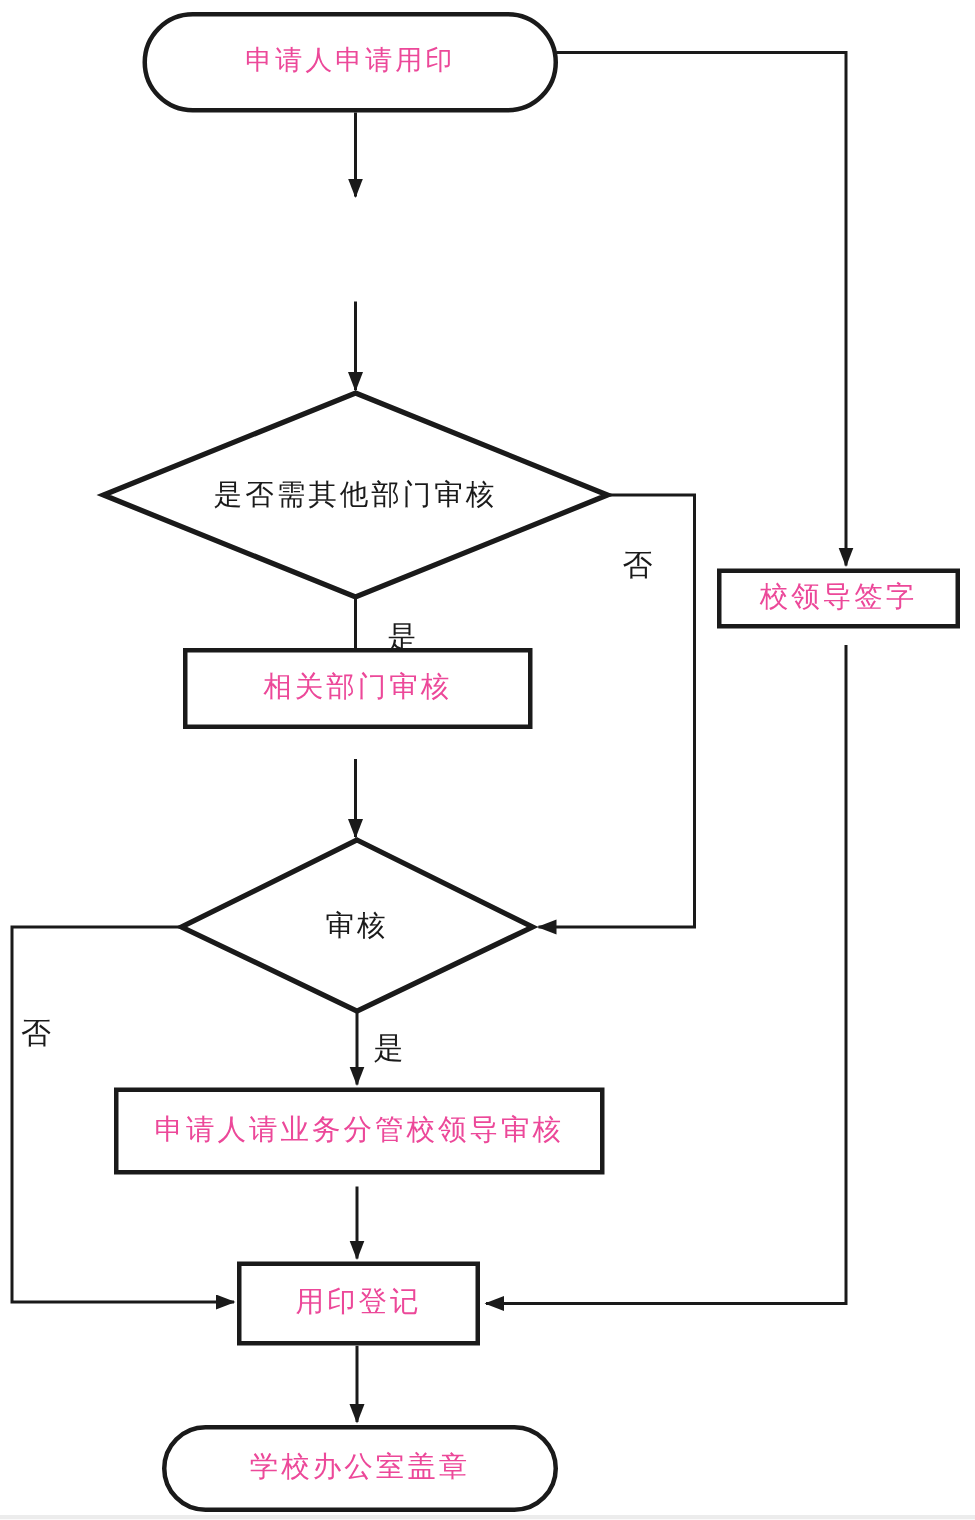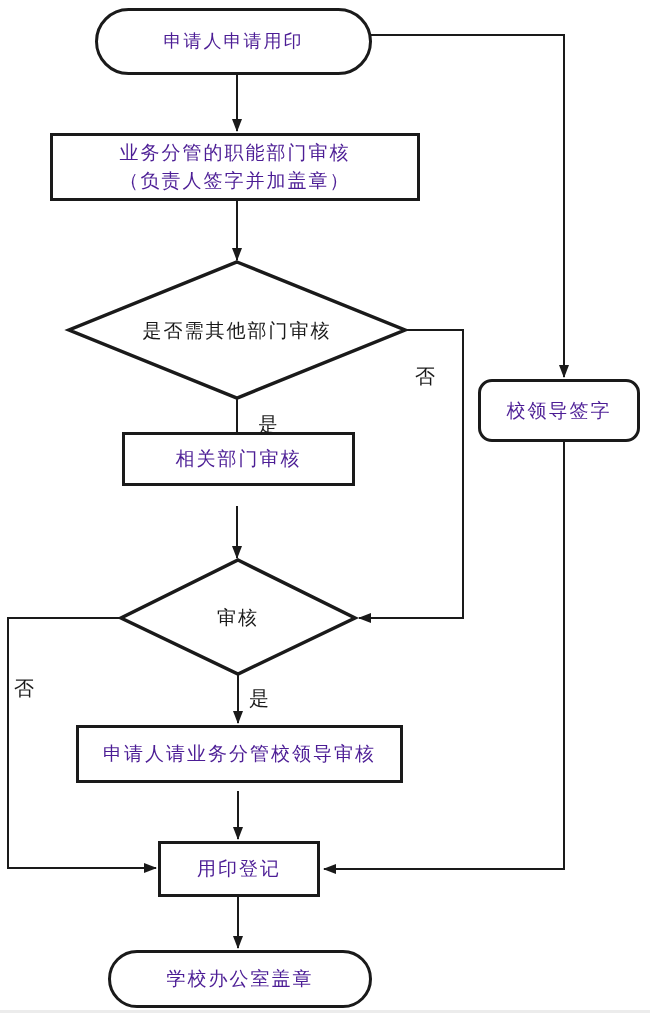"申请人申请用印" .node { color: #4c1d95 -> #ec4899 }
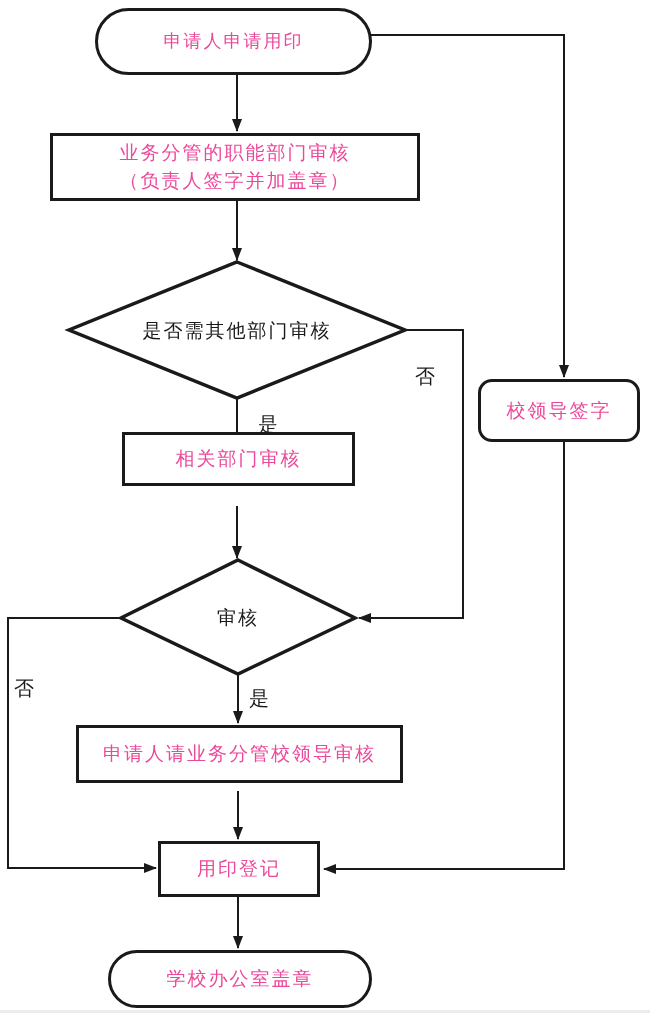"业务分管的职能部门审核" div.node { html: <div> <span>业务分管的职能部门审核</span> <span>（负责人签字并加盖章）</span> </div> -> none }
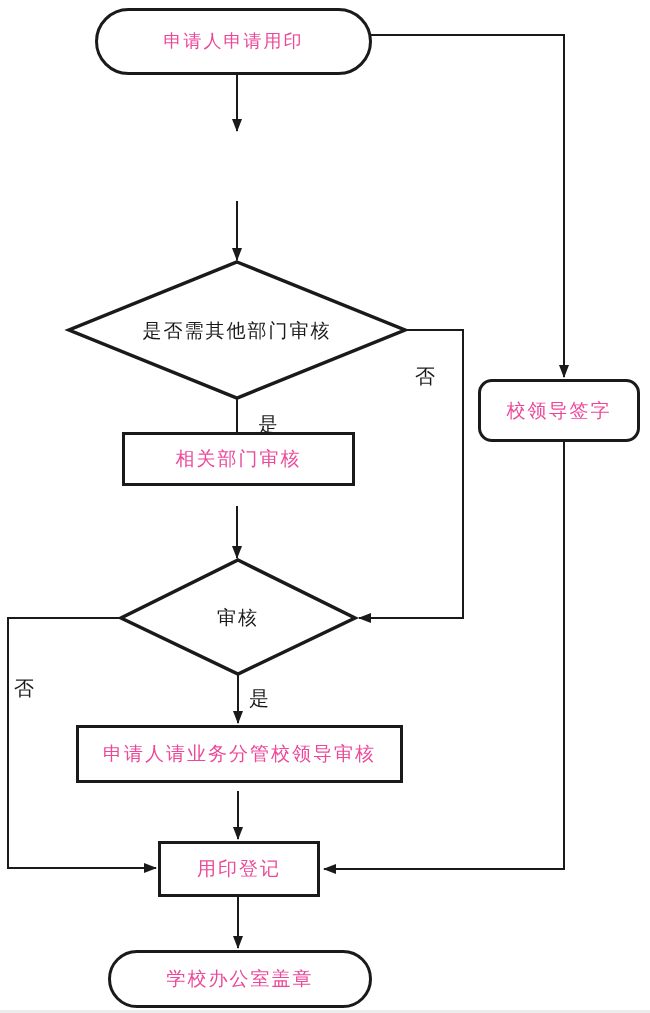"校领导签字" div.node { border-radius: 14px -> none; height: 63px -> 40px }
